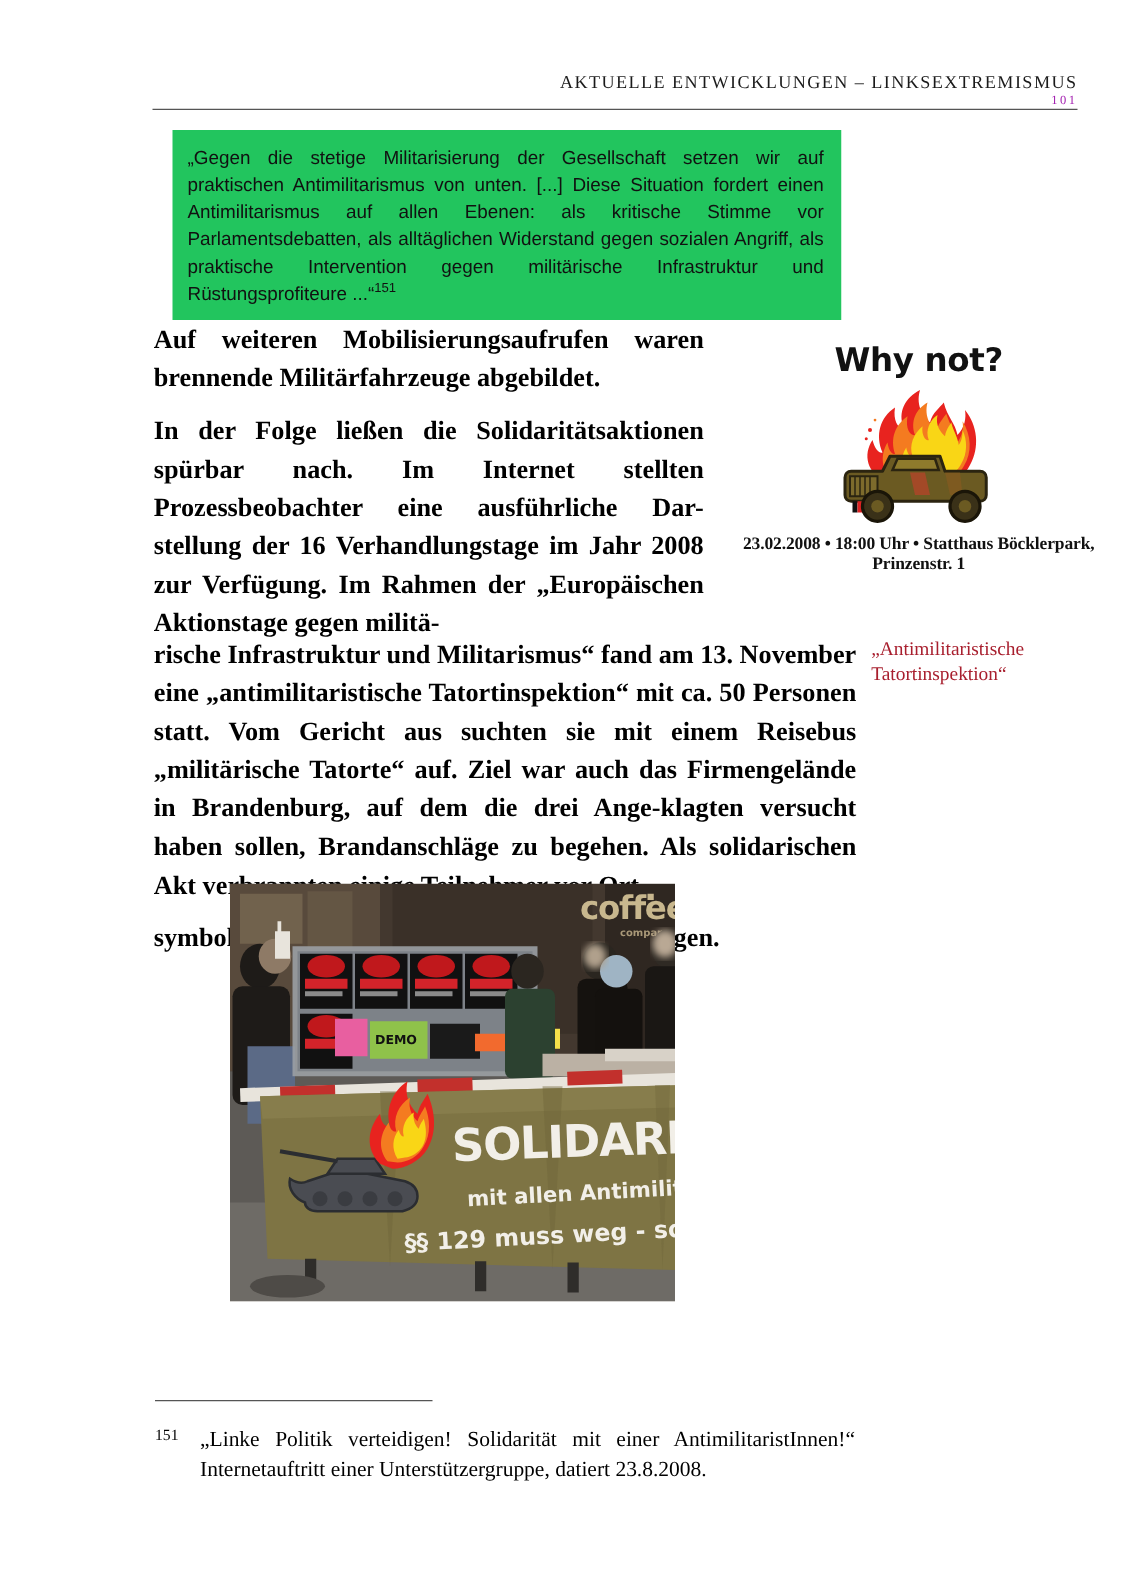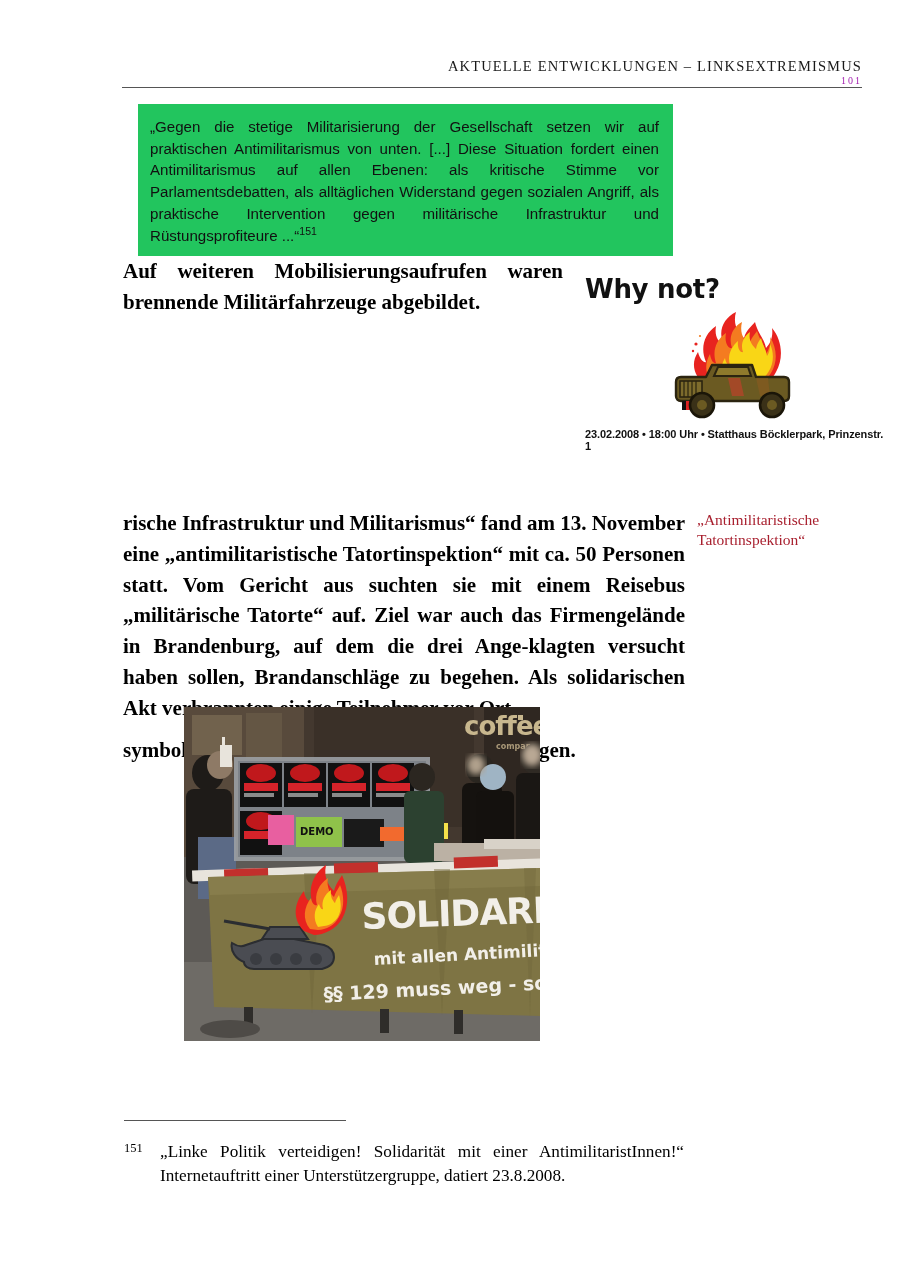"Why not?" .flyer { text-align: left -> center }
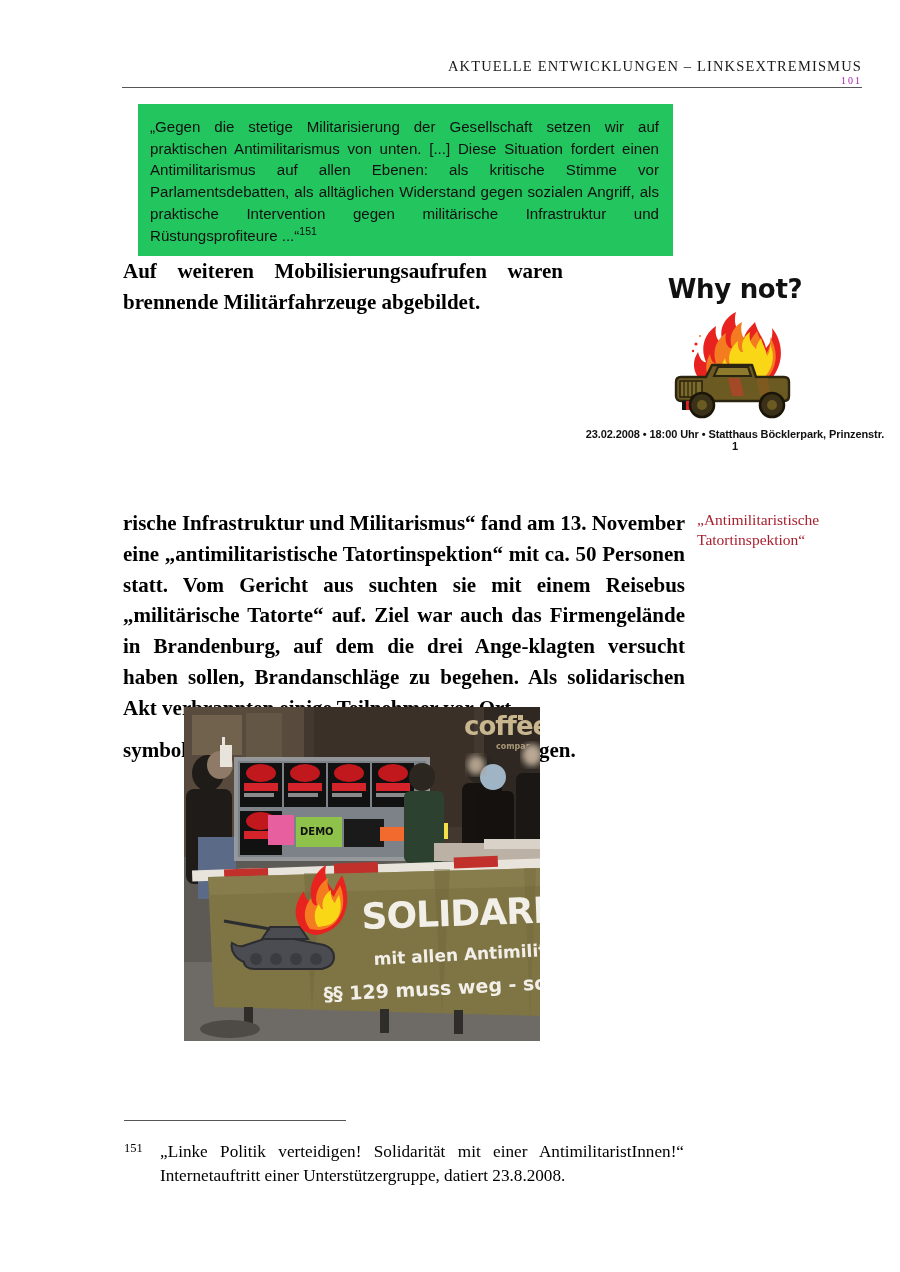"In der Folge ließen die" p.para { html: none -> <p>In der Folge ließen die Solidaritätsaktionen spürbar nach. Im Internet stellten Prozessbeobachter eine ausführliche Dar-stellung der 16 Verhandlungstage im Jahr 2008 zur Verfügung. Im Rahmen der „Europäischen Aktionstage gegen militä-</p> }
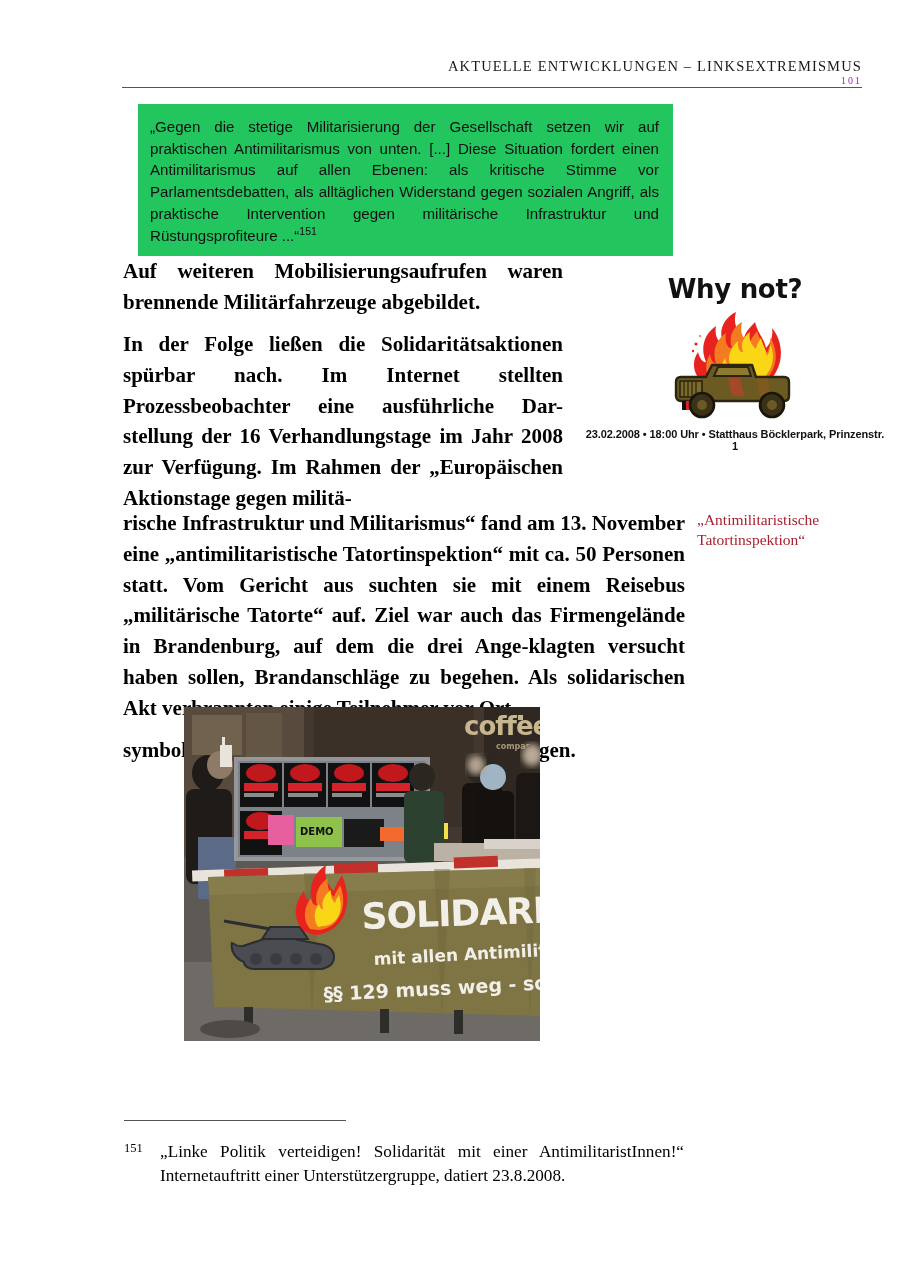"23.02.2008 • 18:00 Uhr •" .flyer-details { font-family: Liberation Sans, sans-serif -> Liberation Serif, serif; font-size: 11px -> 14px }
